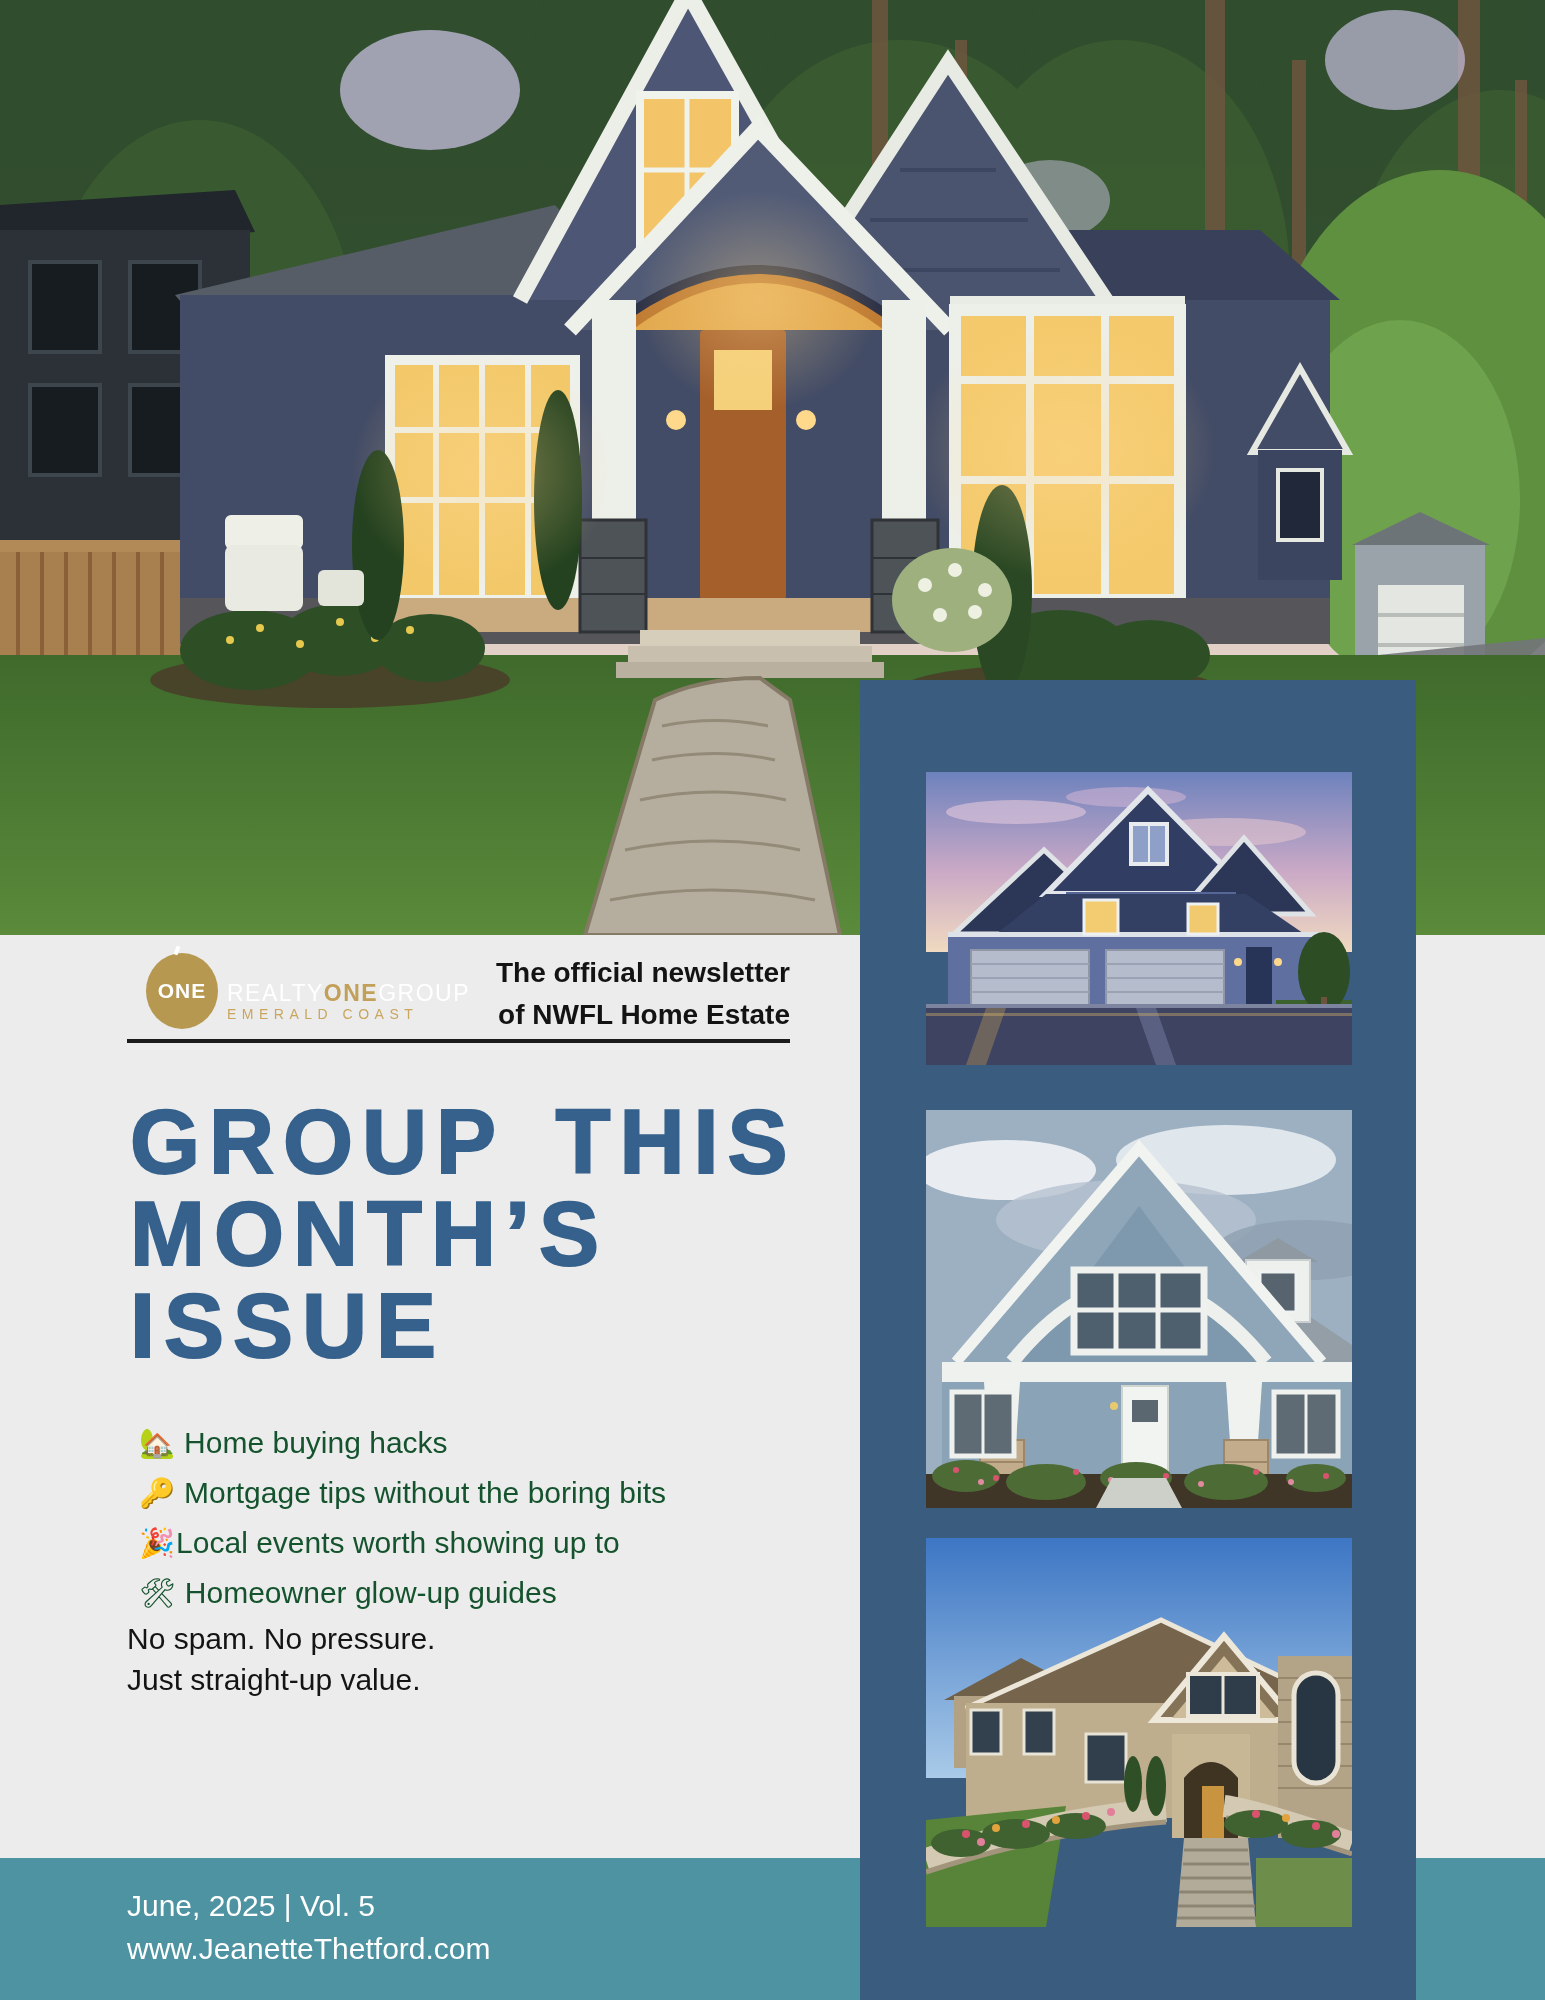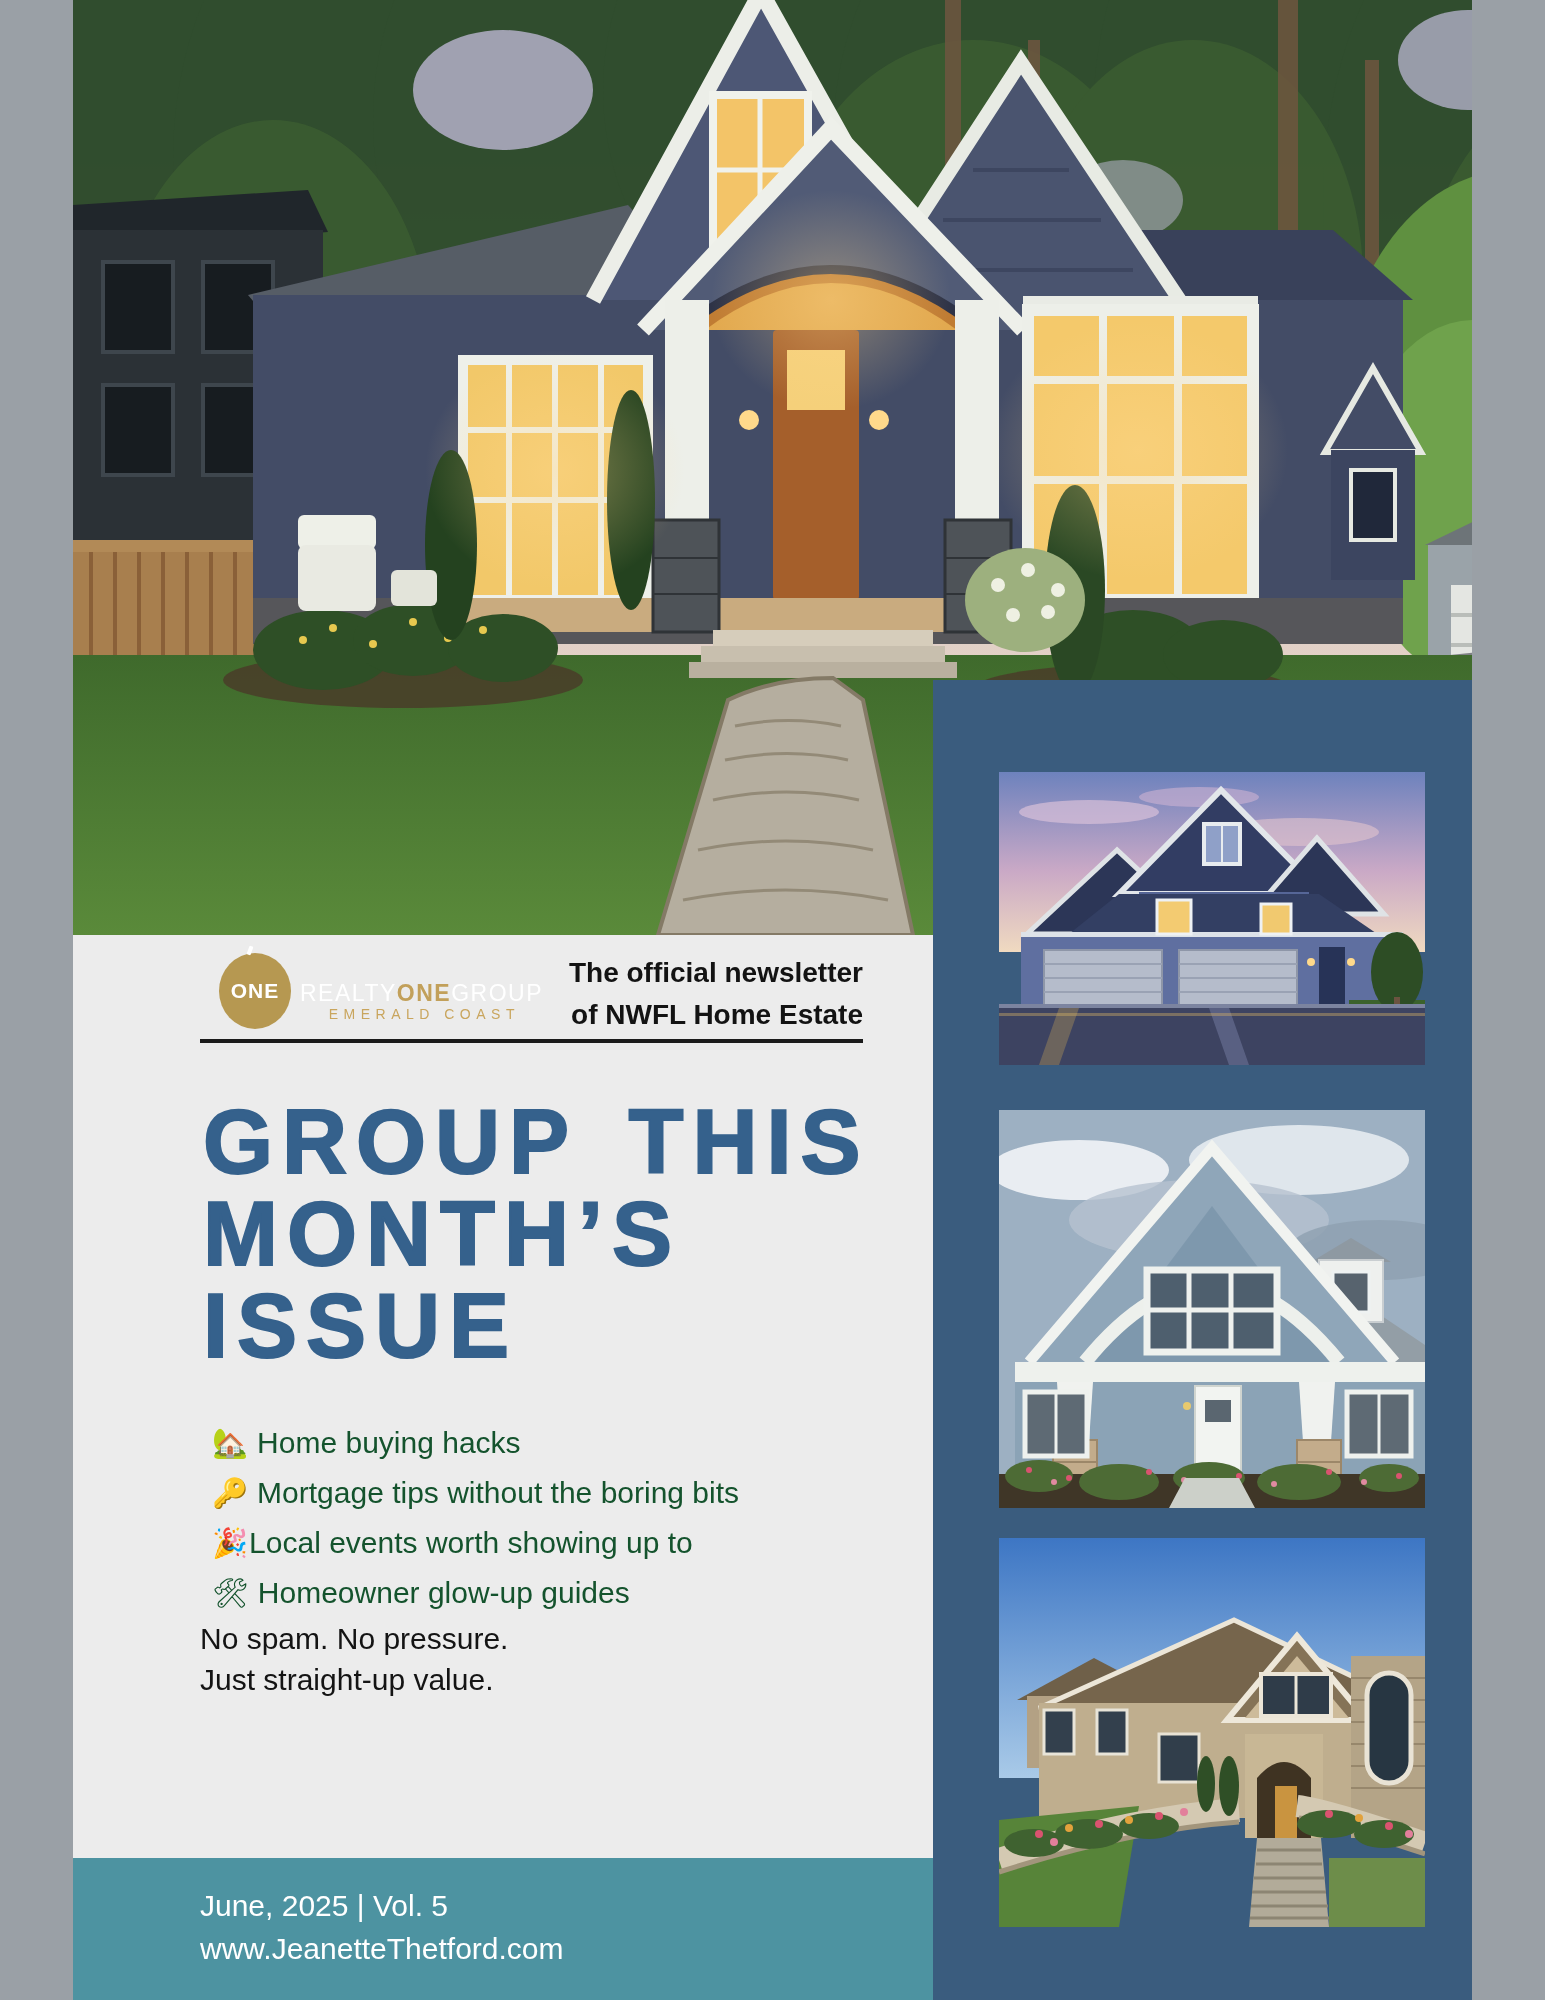"ONE" .page { width: 1399px -> 1545px }
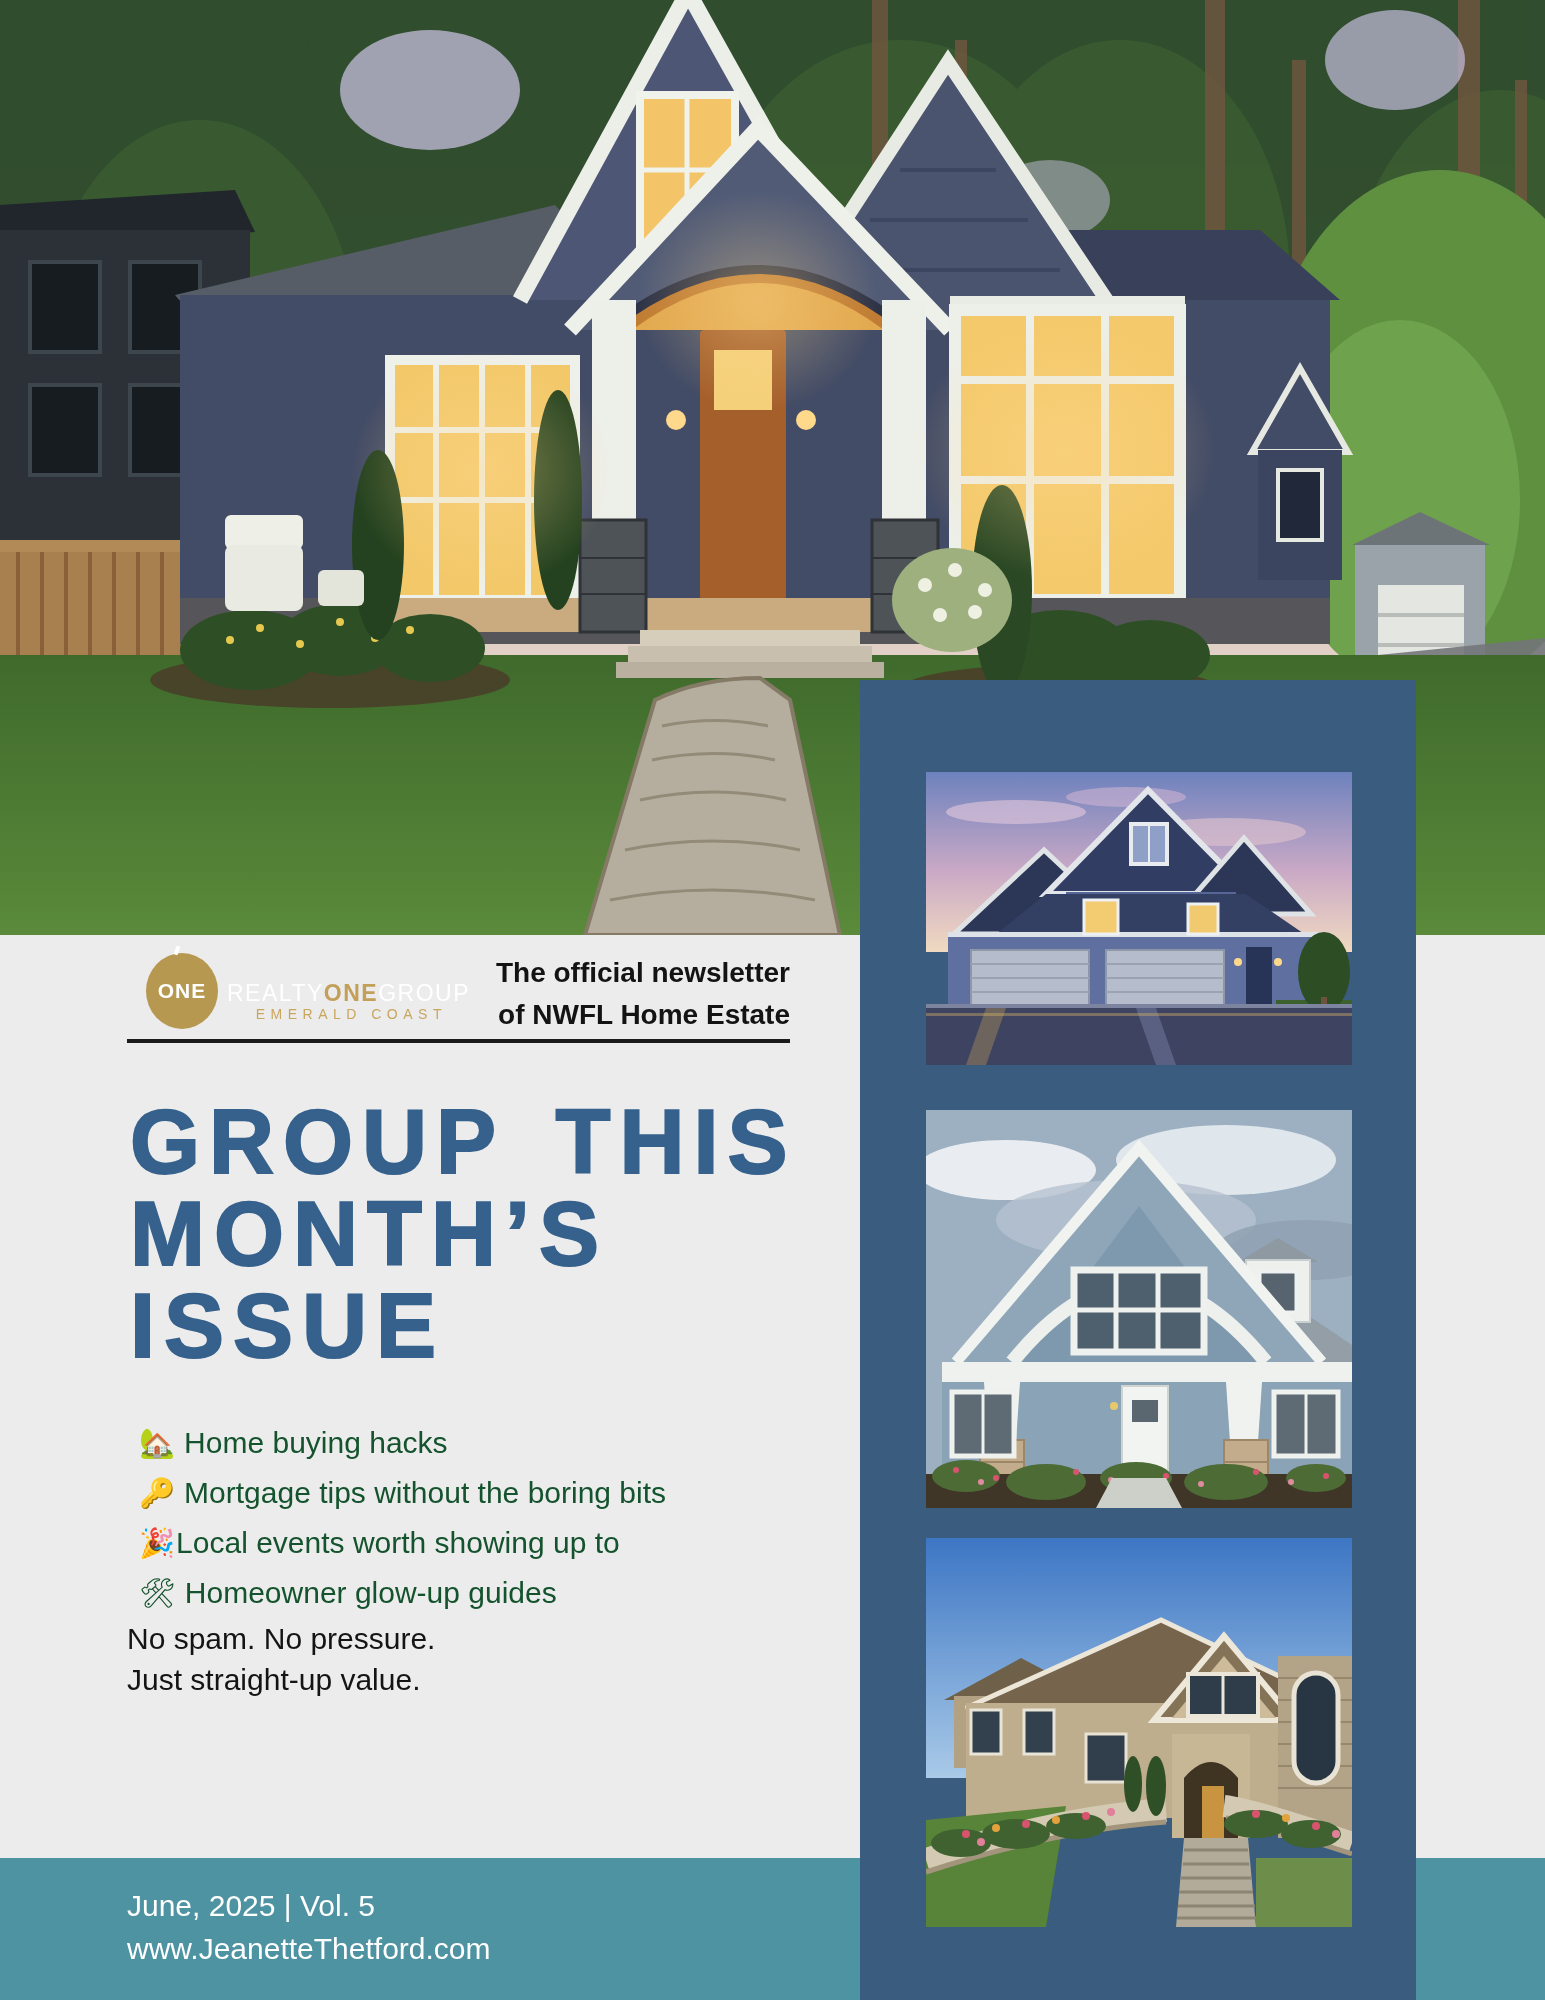"EMERALD COAST" .brand-region { text-align: right -> left }
